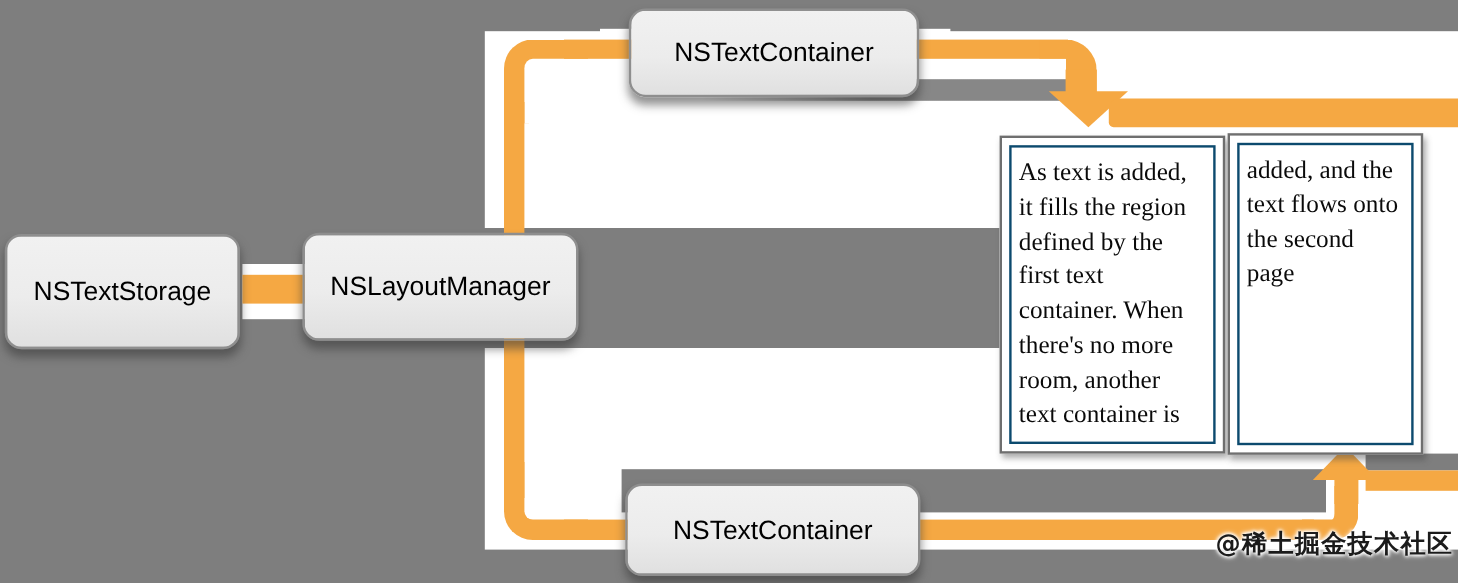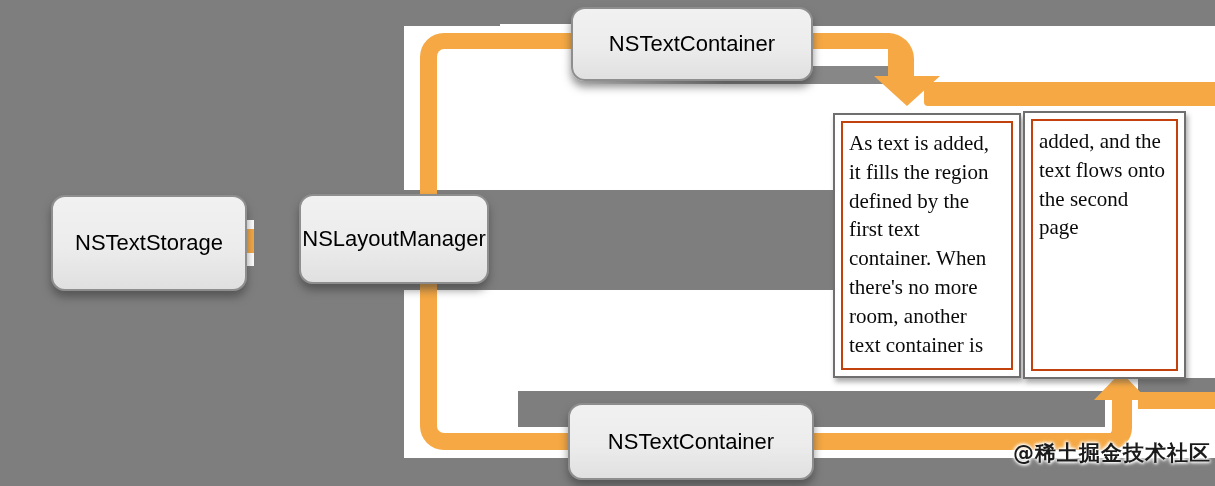"NSTextContainer" .node { margin-left: 47px -> none }
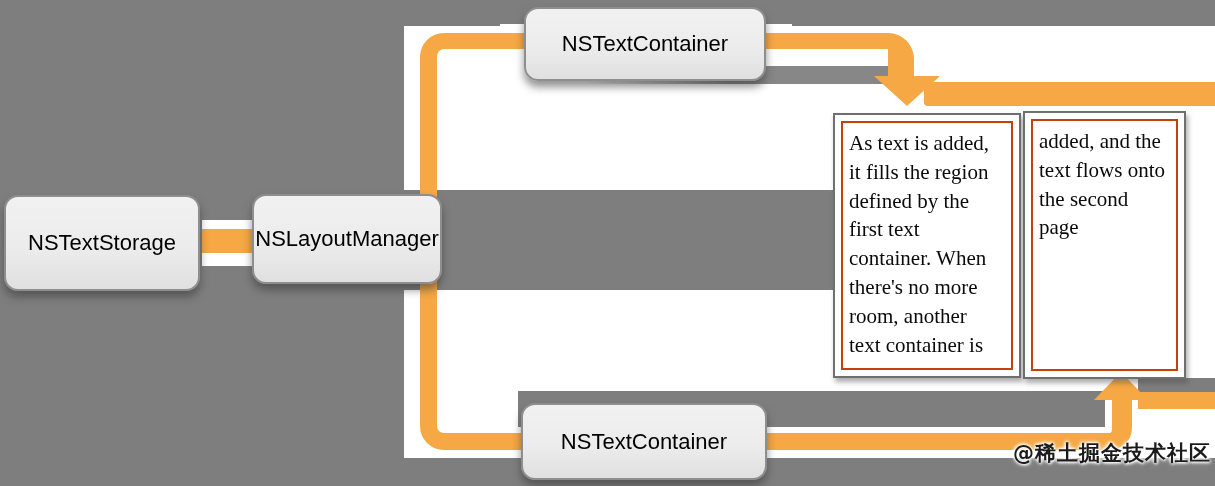"As text is added," .page-inner { border: 2px solid #c2410c -> 2px solid #0c4a6e }
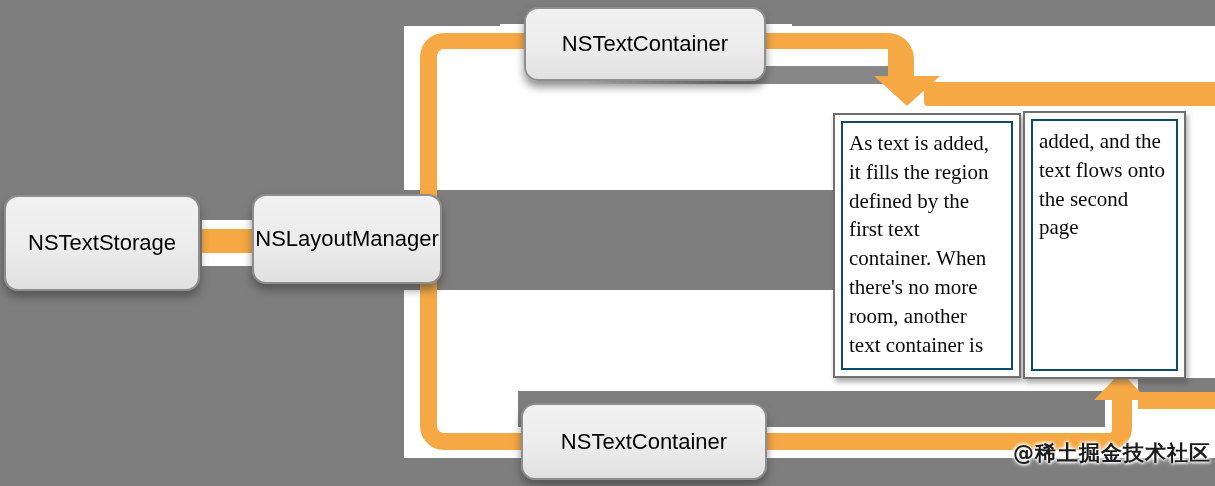"NSLayoutManager" .node-manager { width: 190px -> 230px }
